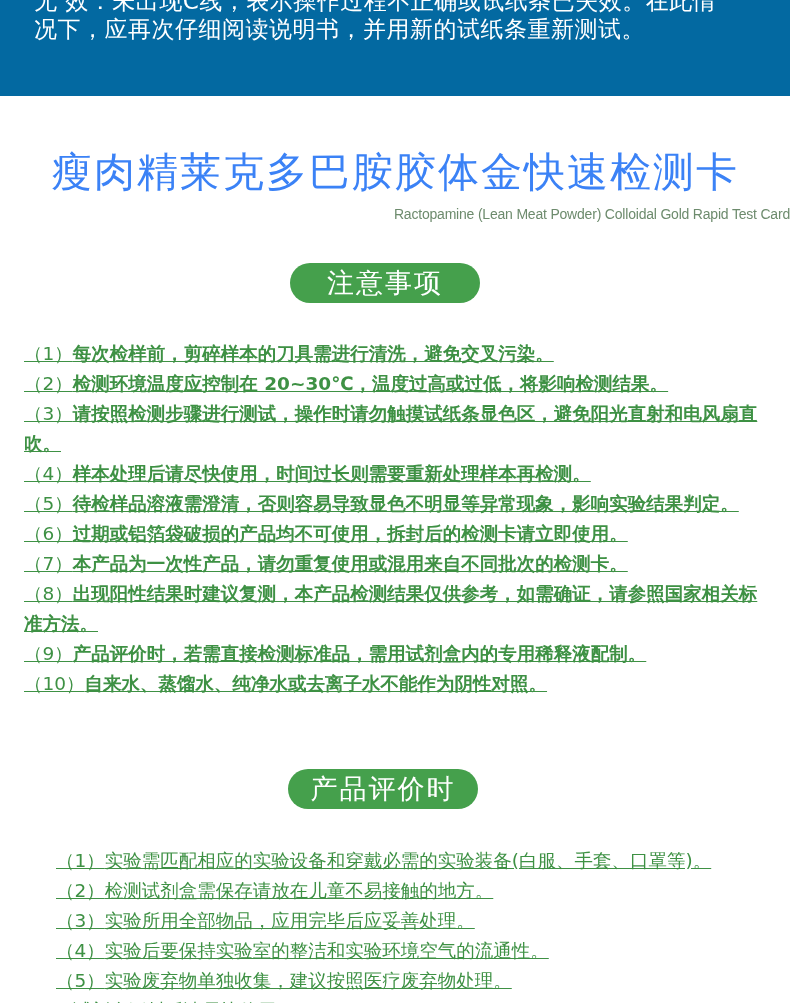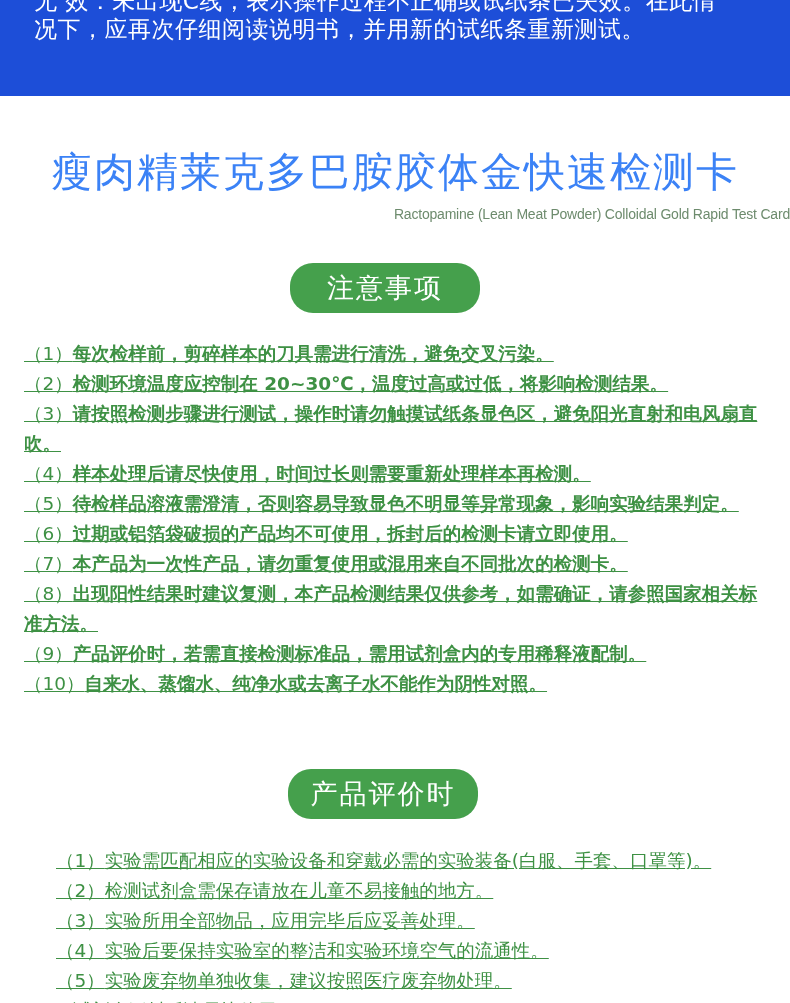"无 效：未出现C线，表示操作过程不正确或试纸条已失效。在此情" .banner { background: #1d4ed8 -> #0369a1 }
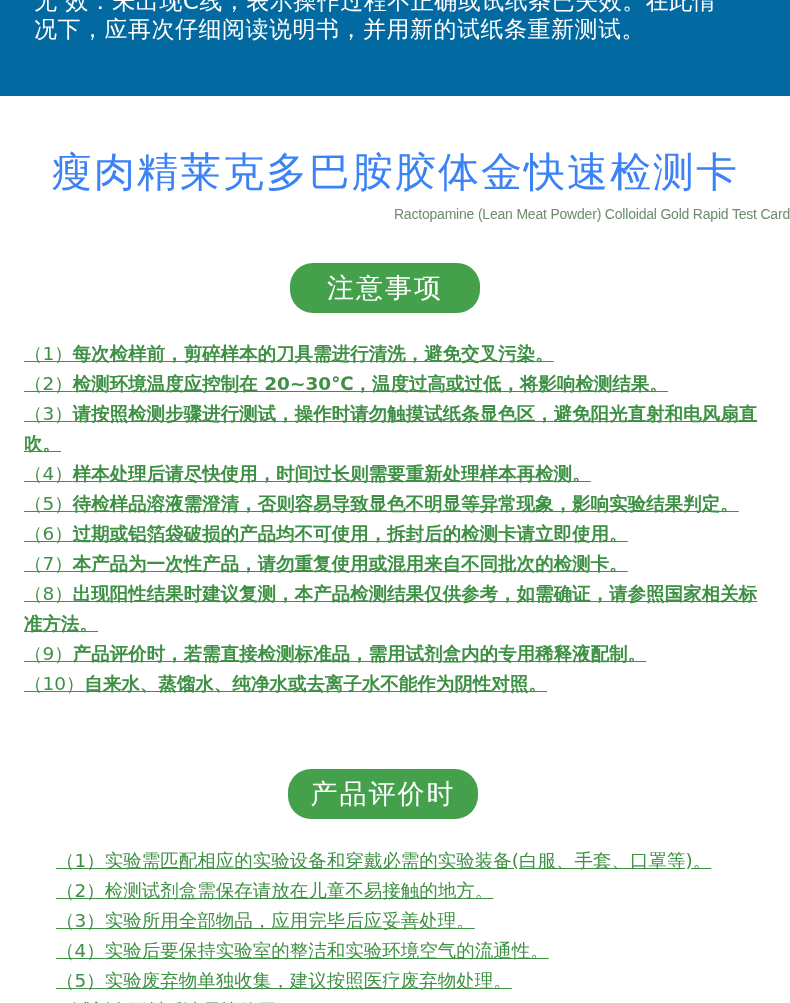"注意事项" .pill { height: 50px -> 40px }
